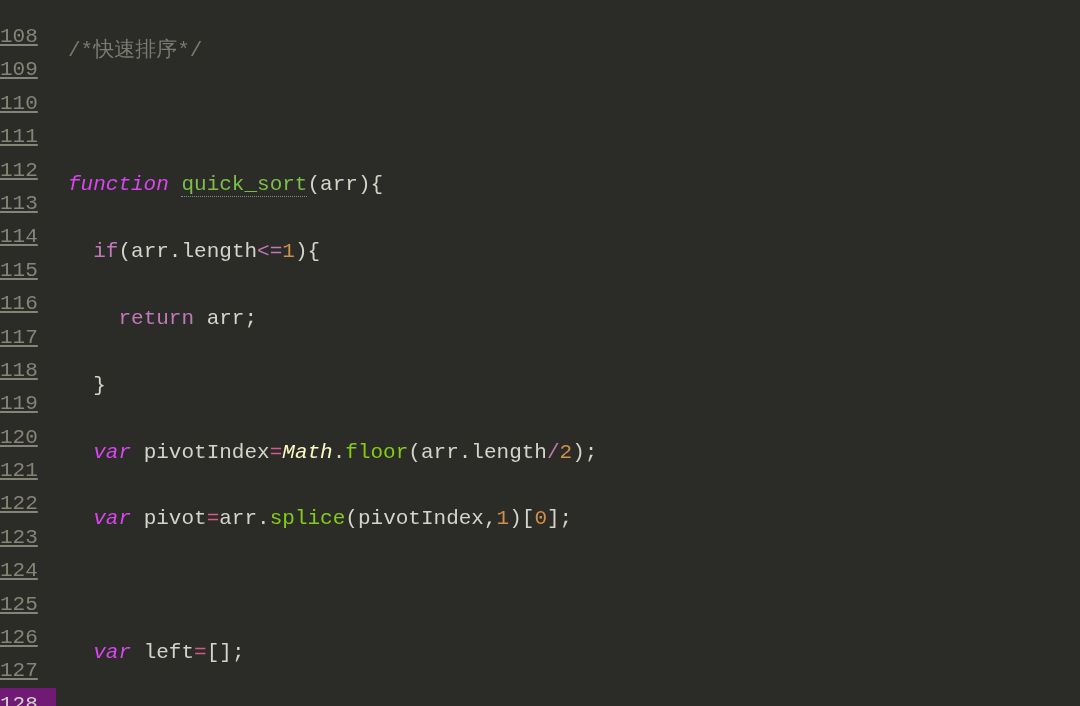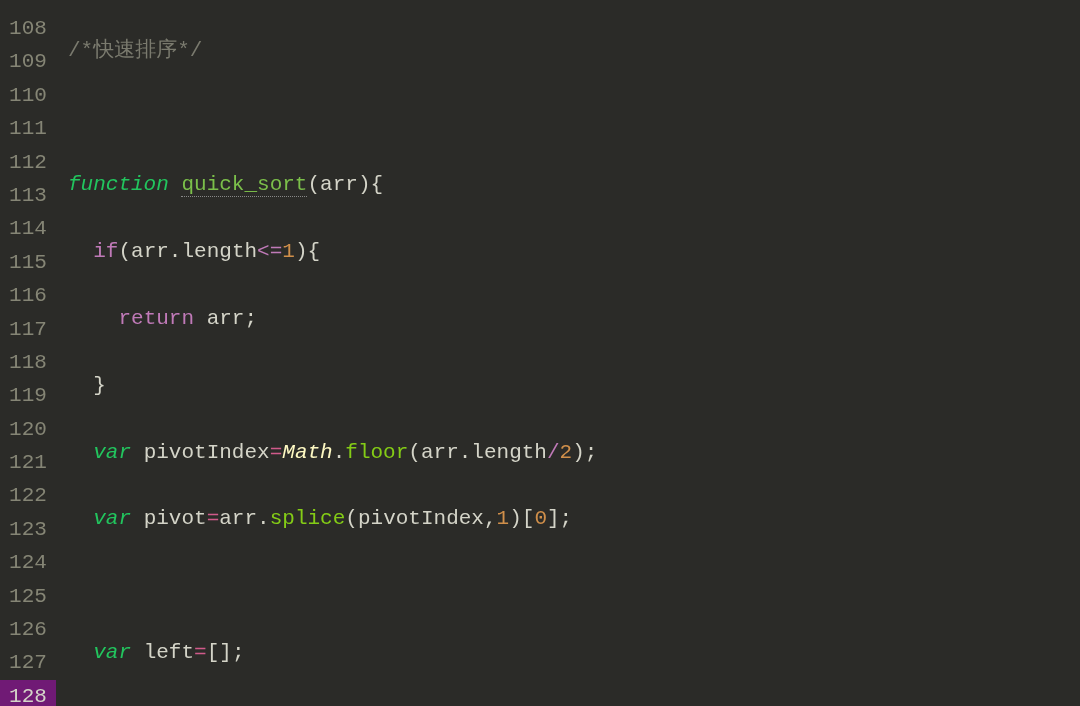"108" .gutter { padding-top: 12px -> 20px; text-align: center -> left; text-decoration: none -> underline }
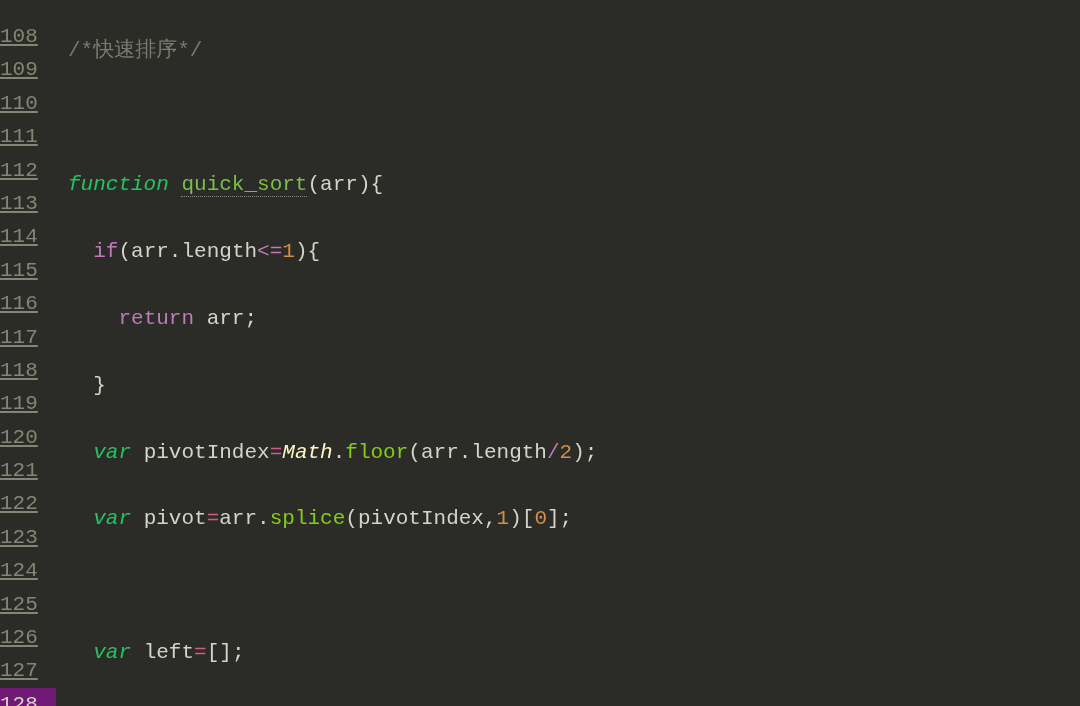"function" .kw { color: #22c55e -> #d946ef }
